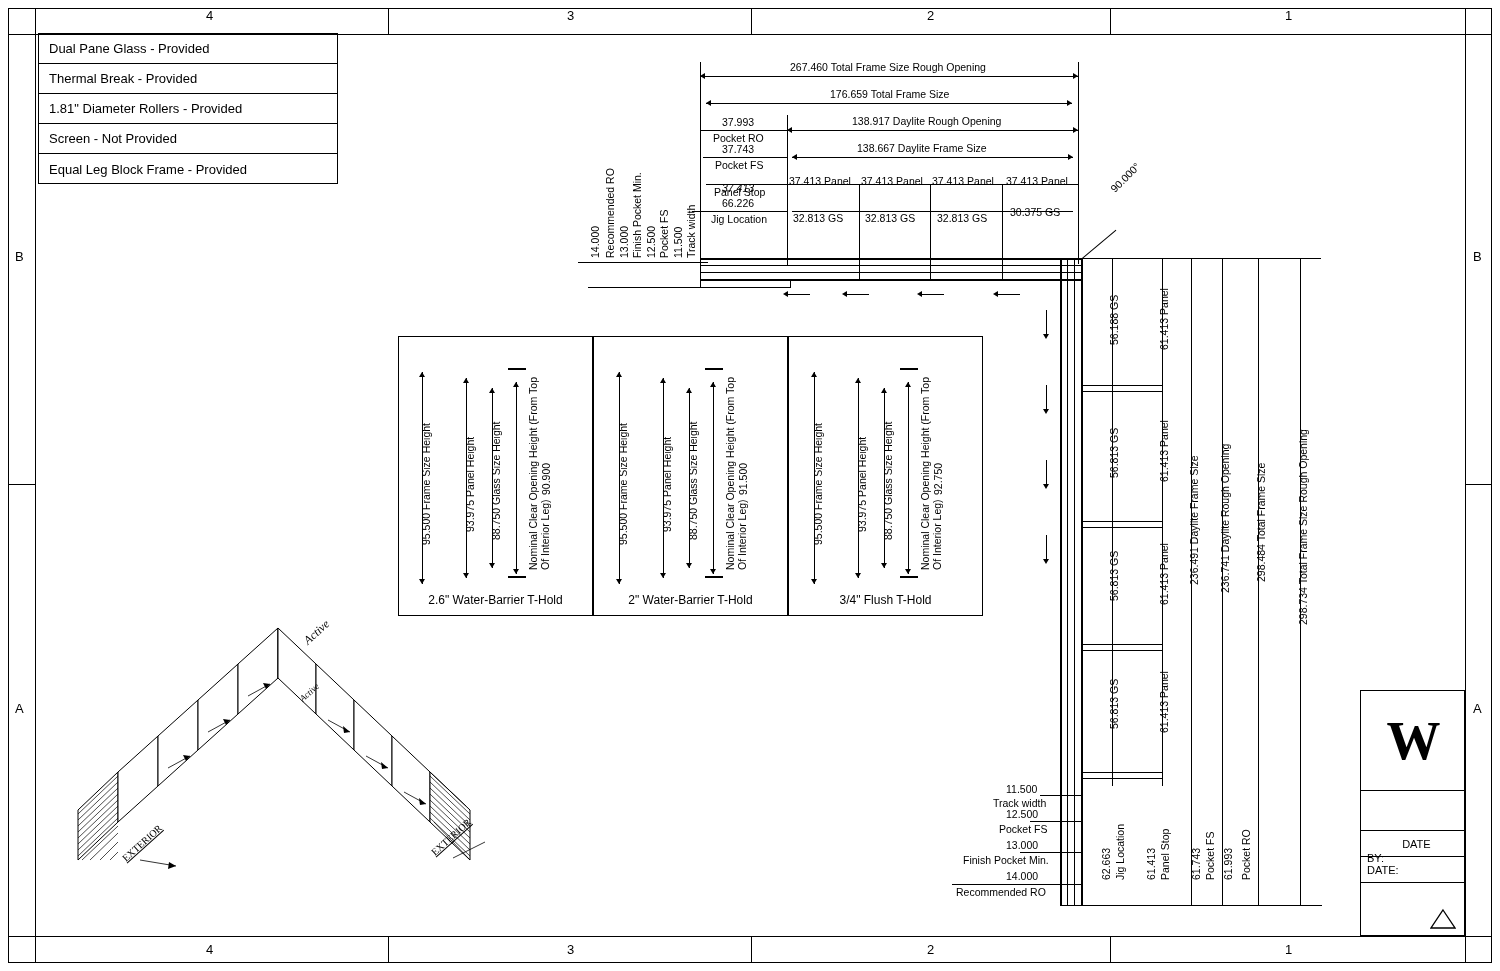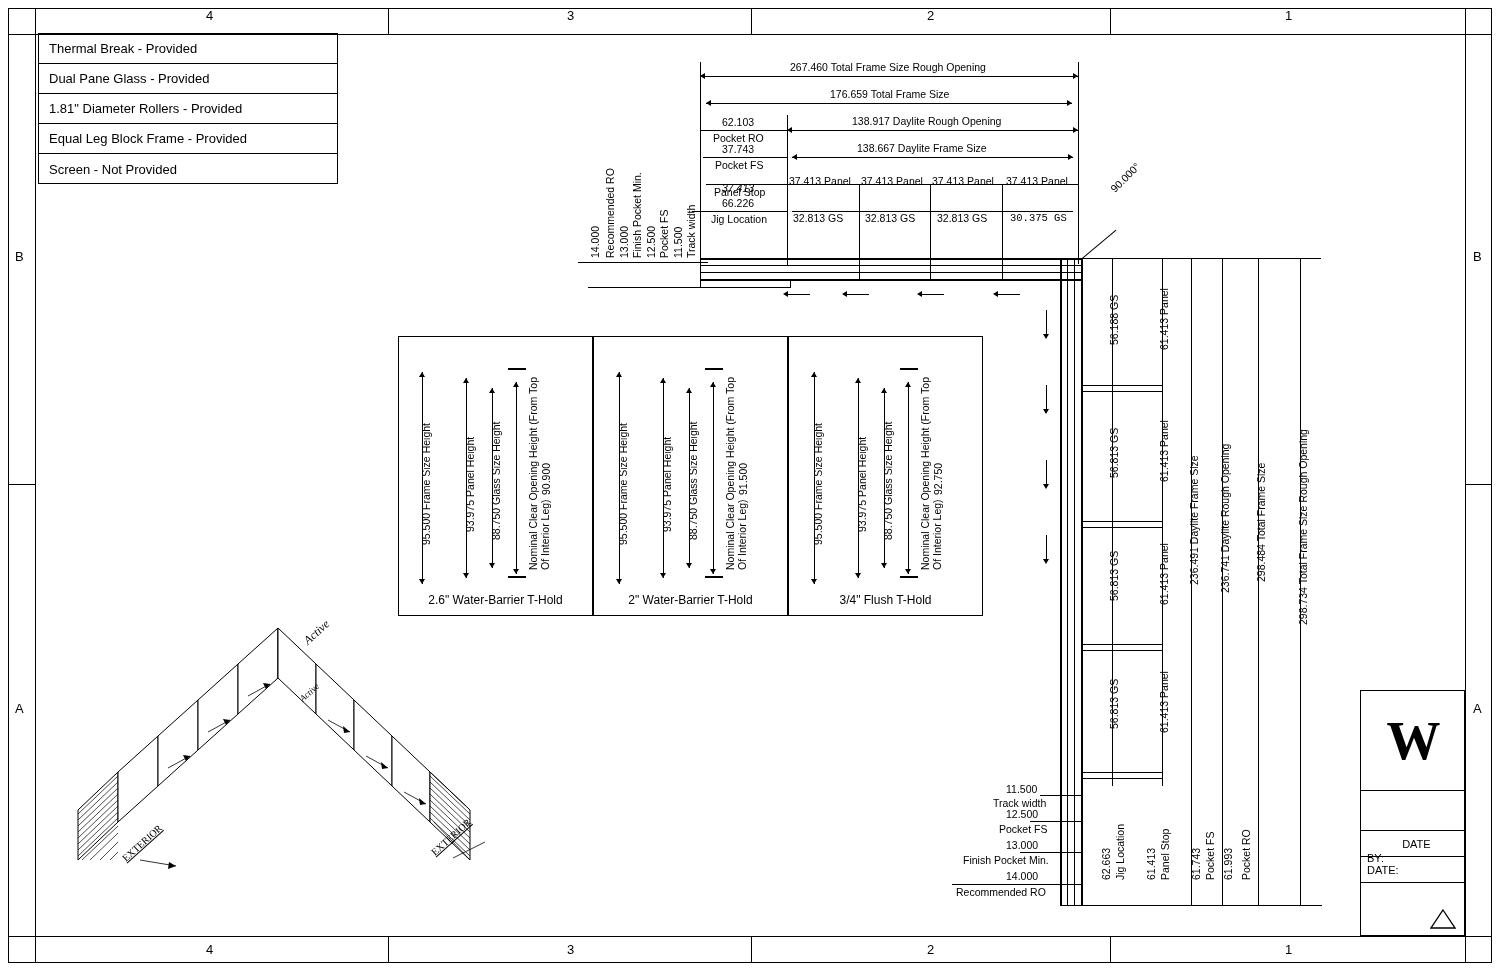"Thermal Break - Provided" div.featrow { order: before "Dual Pane Glass - Provided" -> after "Dual Pane Glass - Provided" }
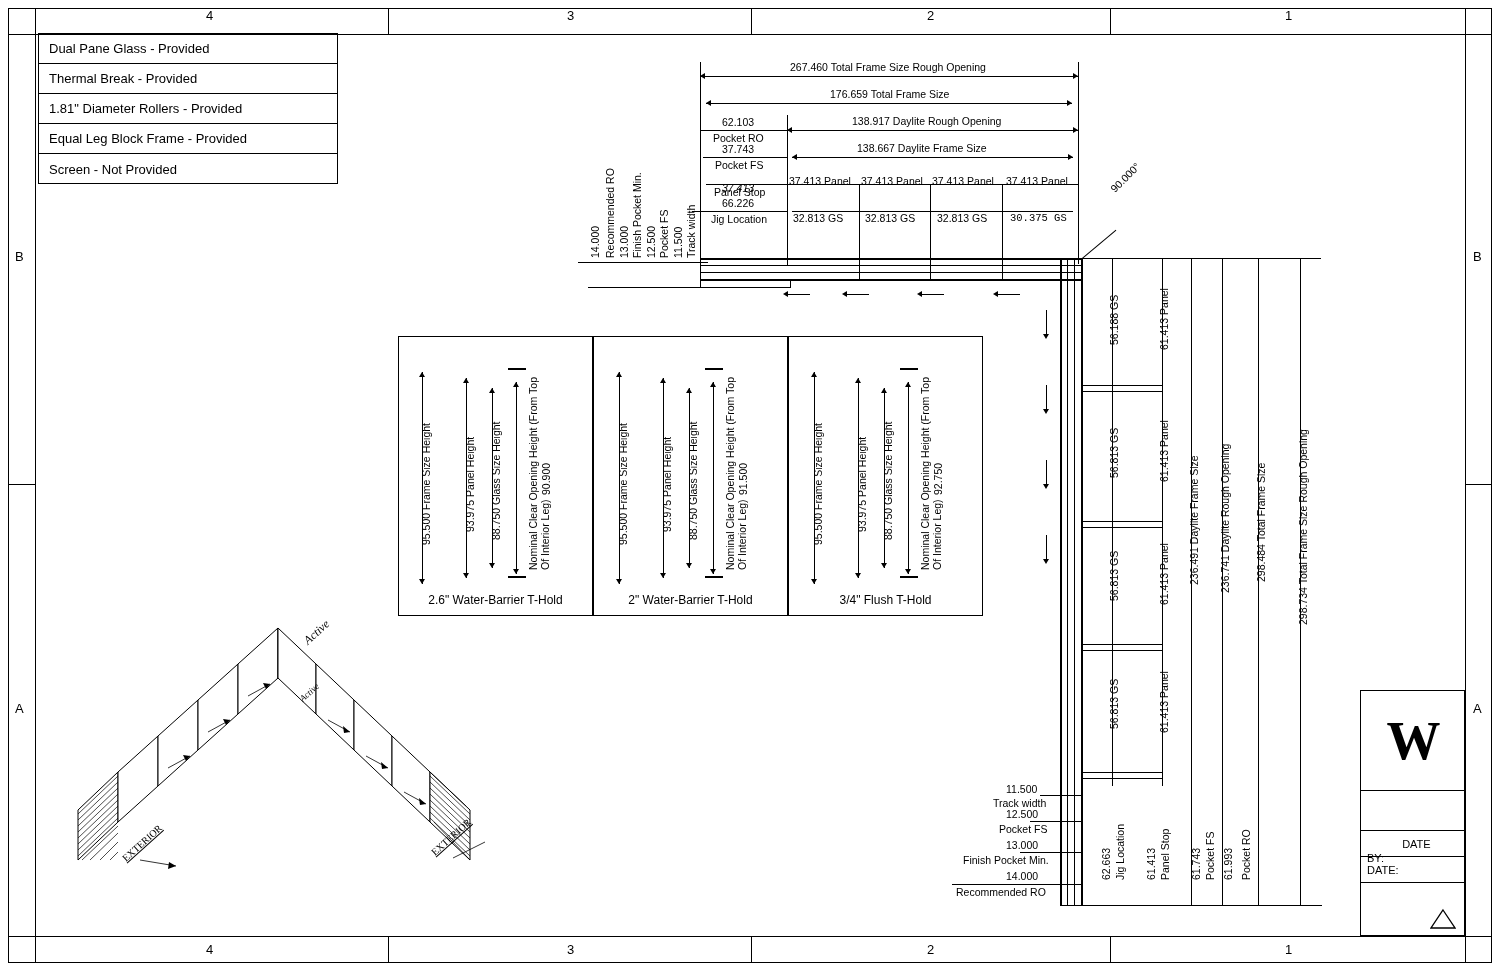"62.103" div.dimtxt { text: 62.103 -> 37.993 }
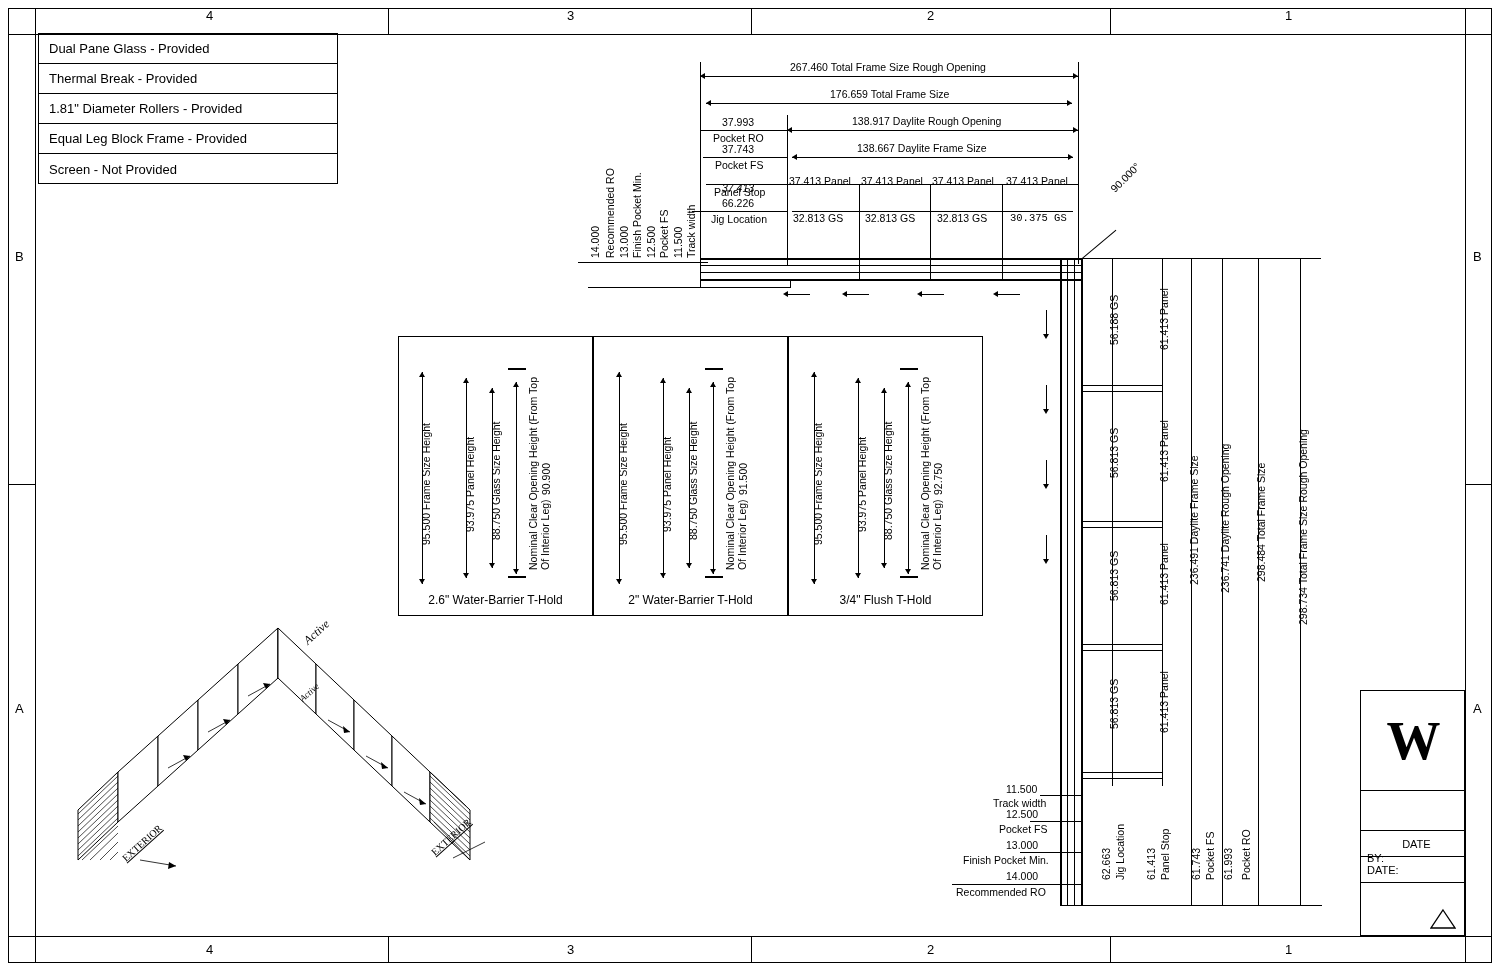"Equal Leg Block Frame -" div.featrow { order: before "Screen - Not Provided" -> after "Screen - Not Provided" }
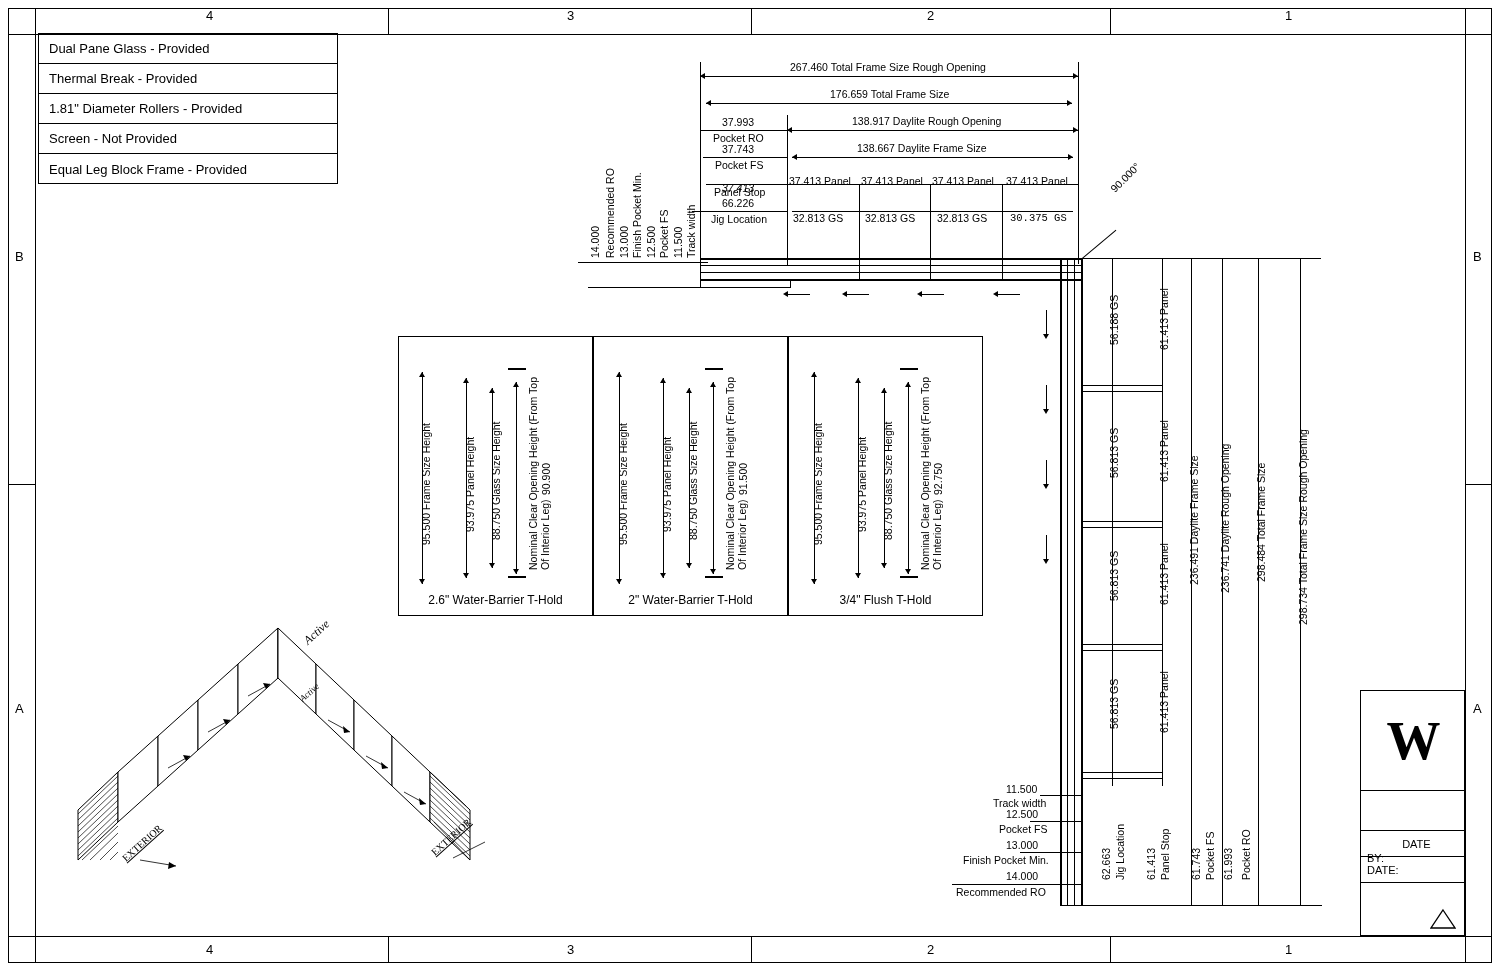"30.375 GS" div.dimtxt { font-family: Liberation Mono, monospace -> none; top: 212px -> 206px }
